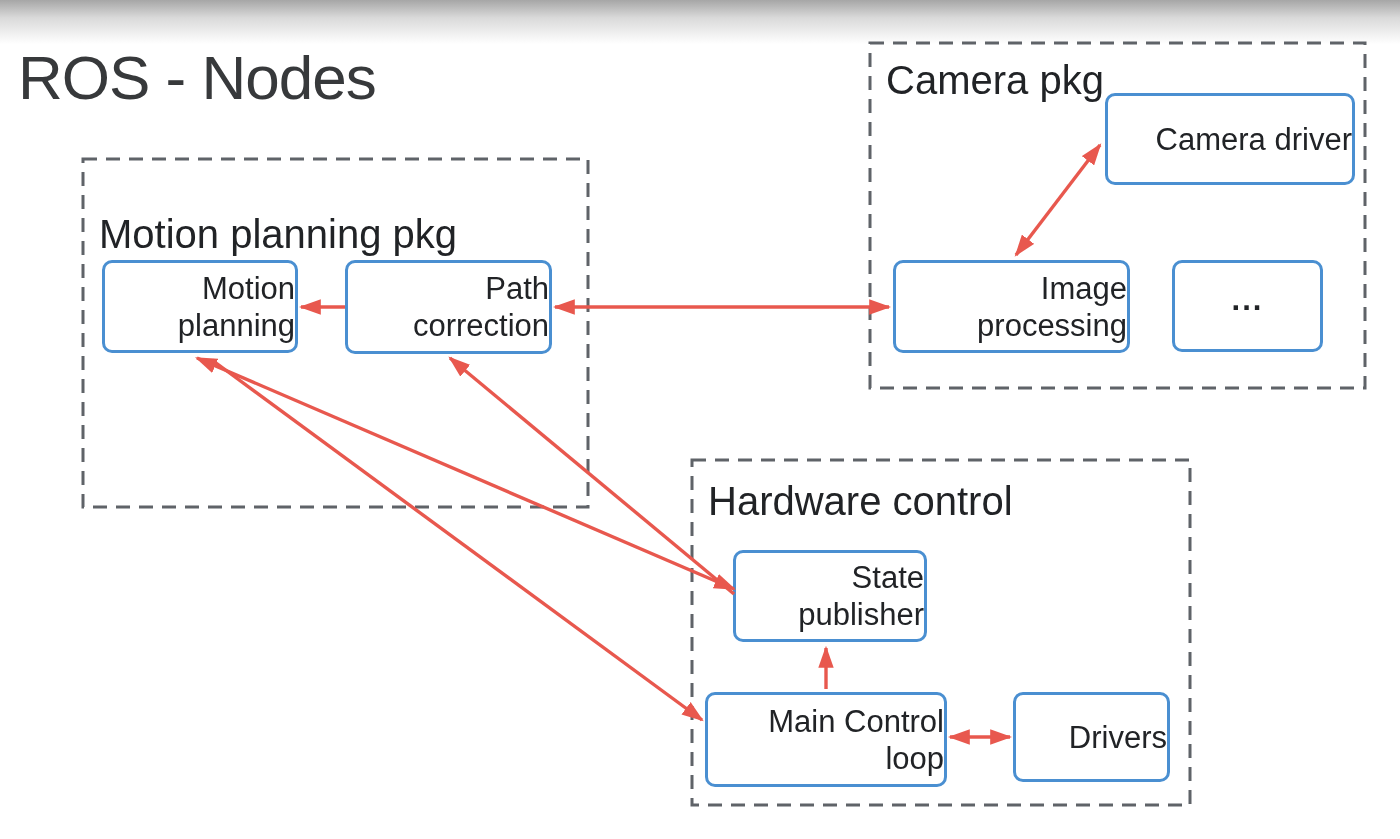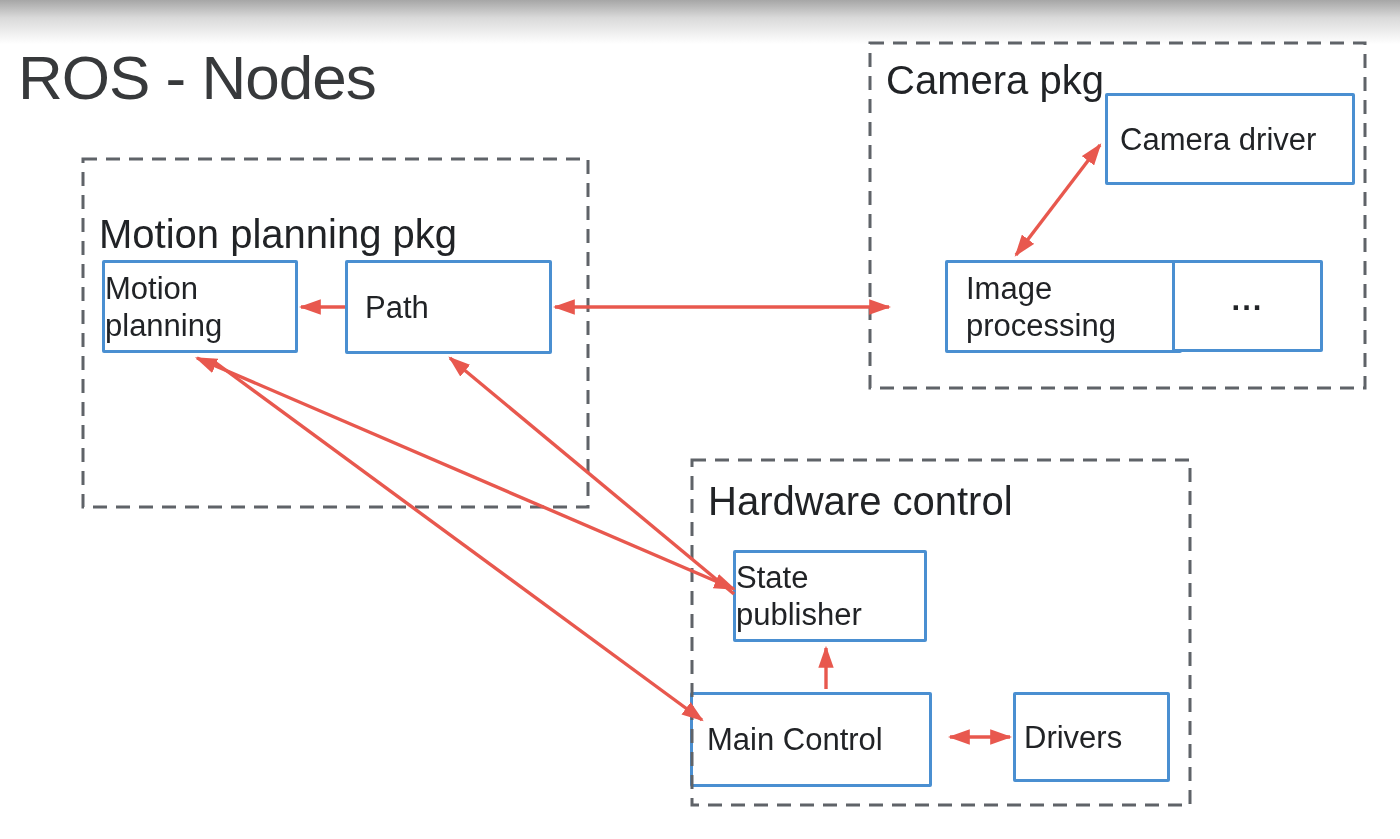"ROS - Nodes" .stage { text-align: none -> right }
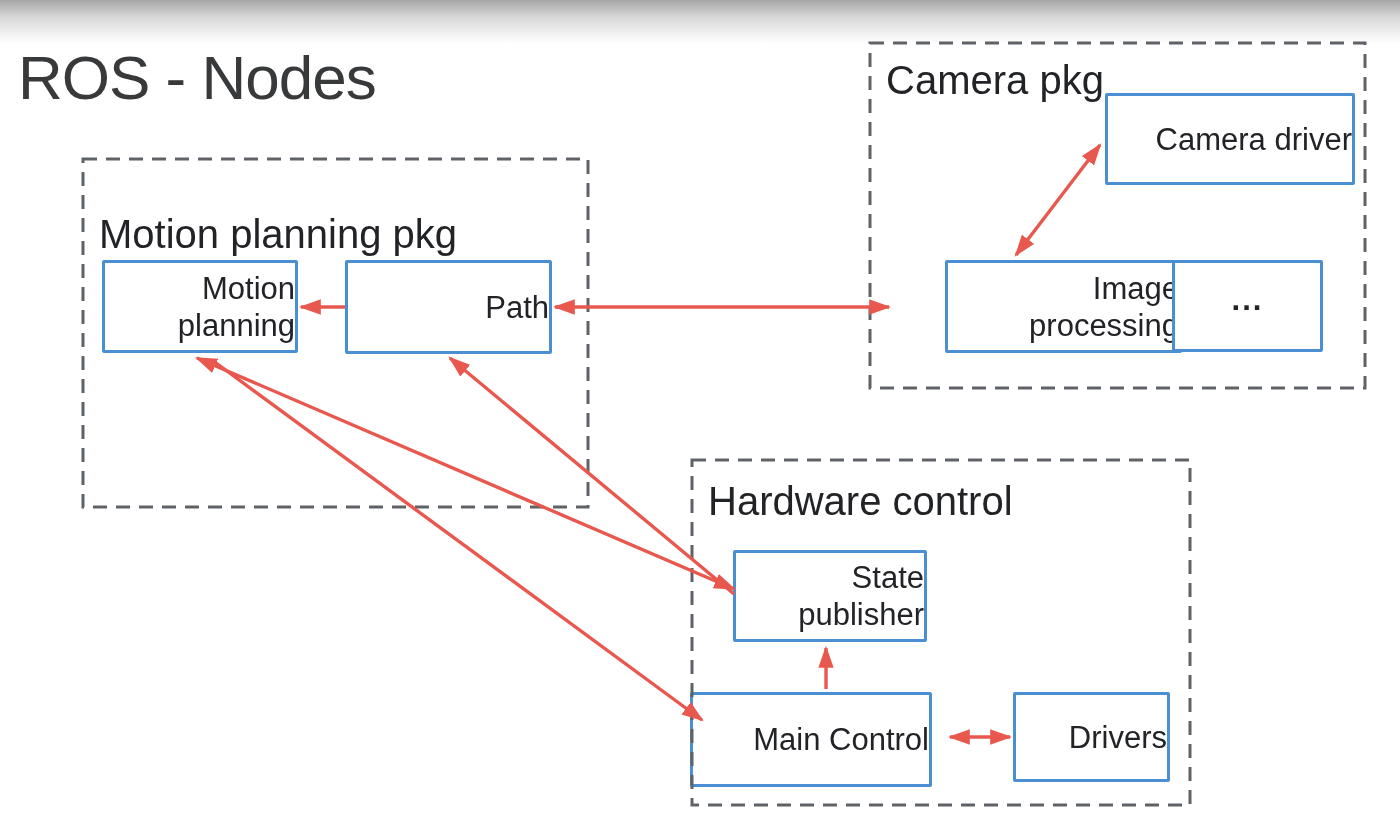"Camera driver" .node { border-radius: 2px -> 10px }
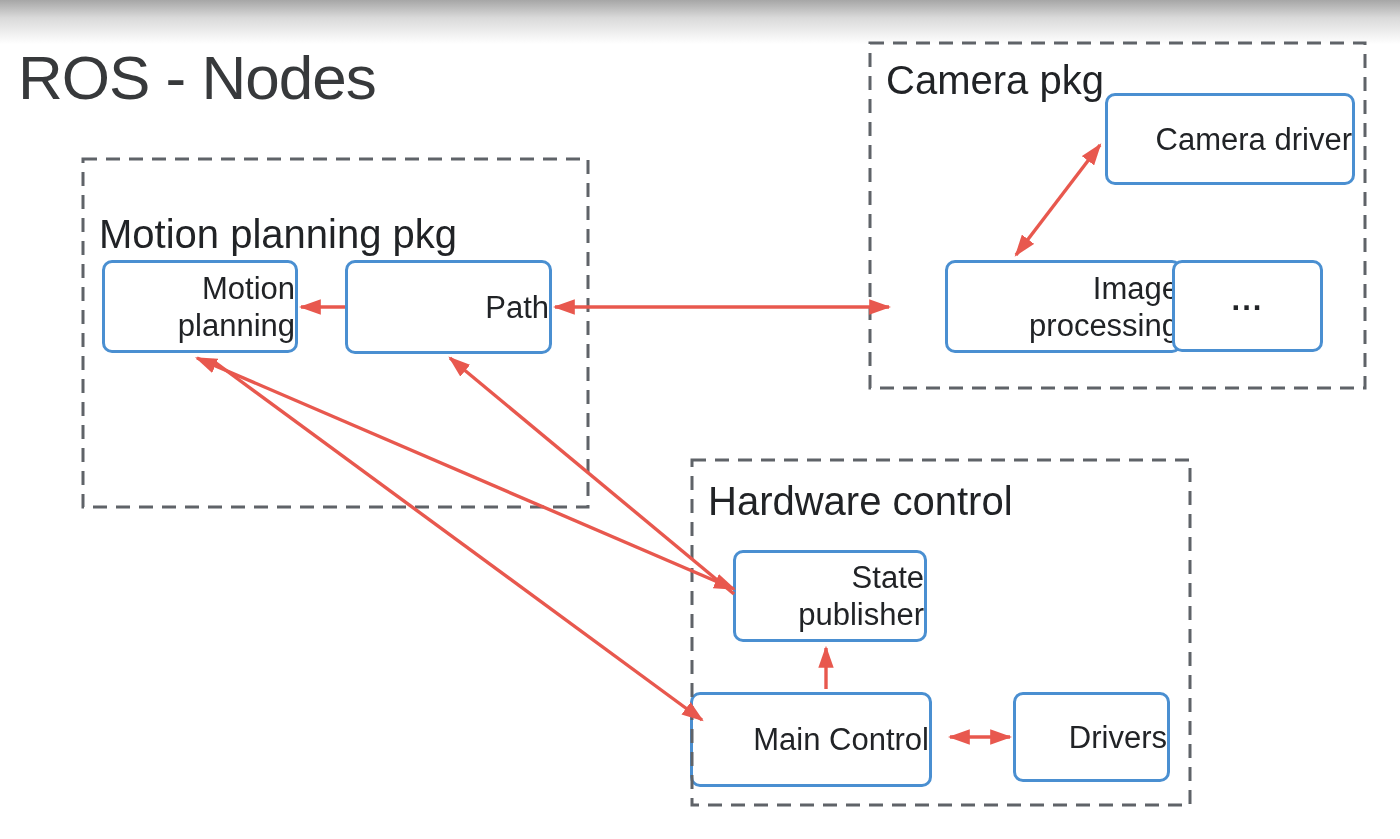"Image" #node-image-processing { left: 945px -> 893px }
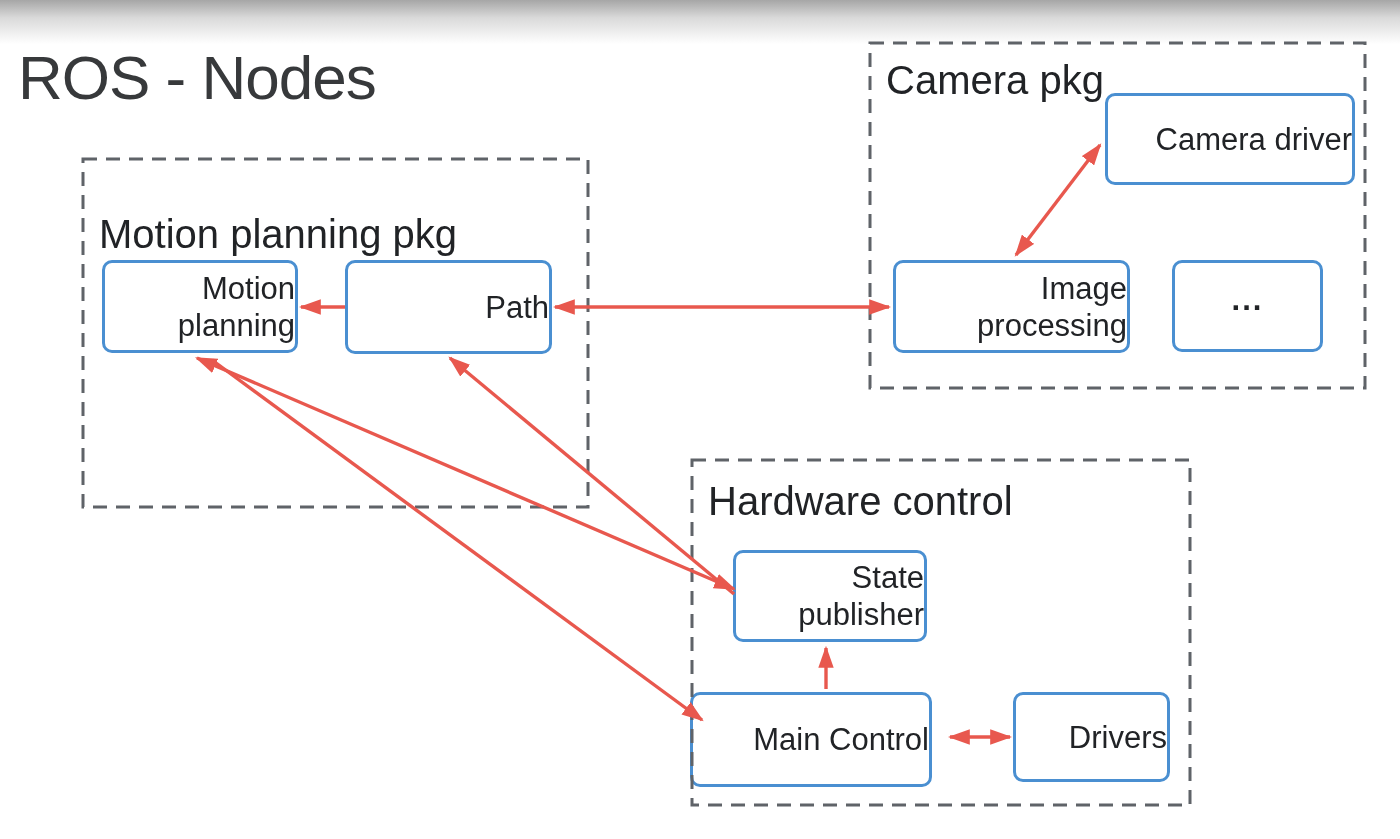"correction" span { html: none -> <span>correction</span> }
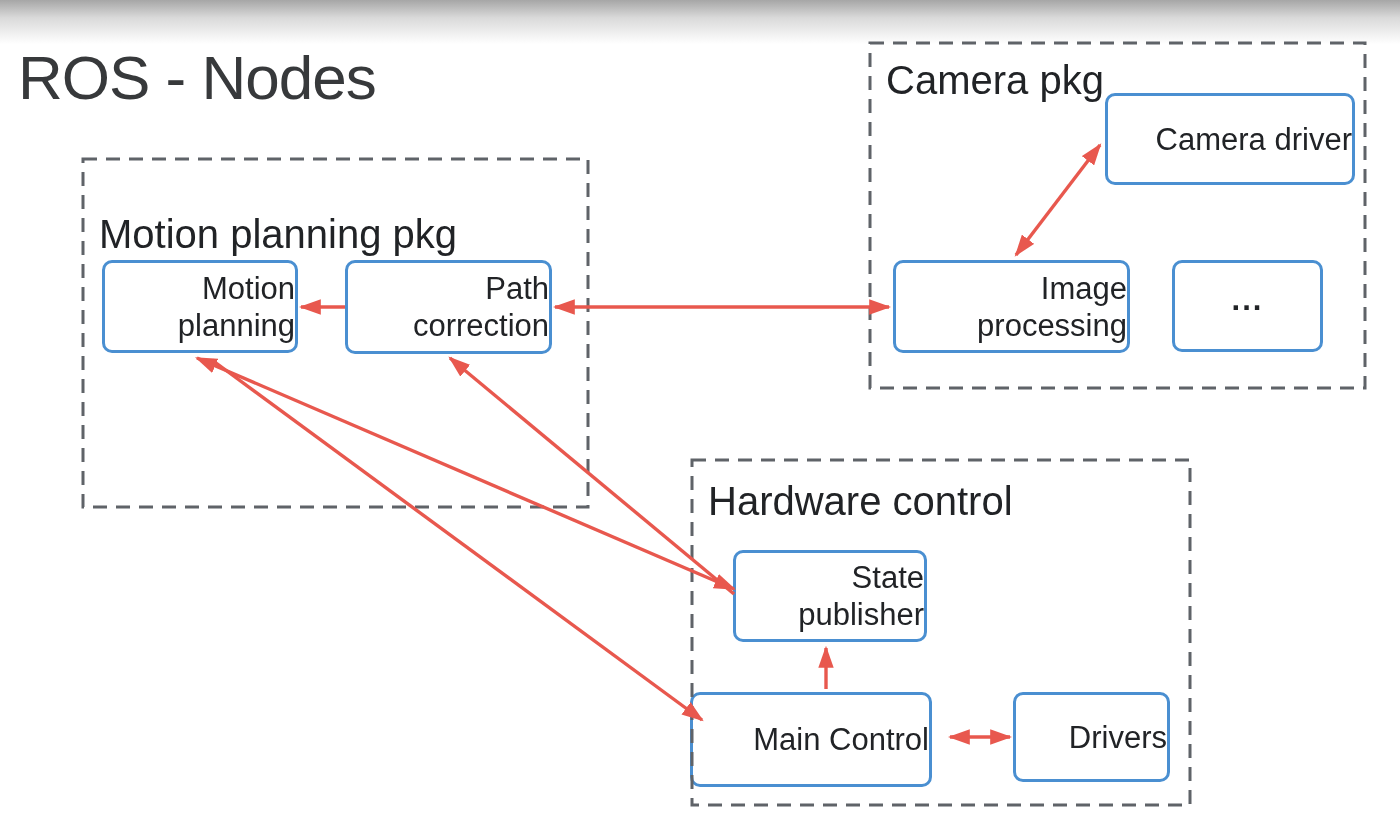"Main Control" #node-main-control { left: 690px -> 705px }
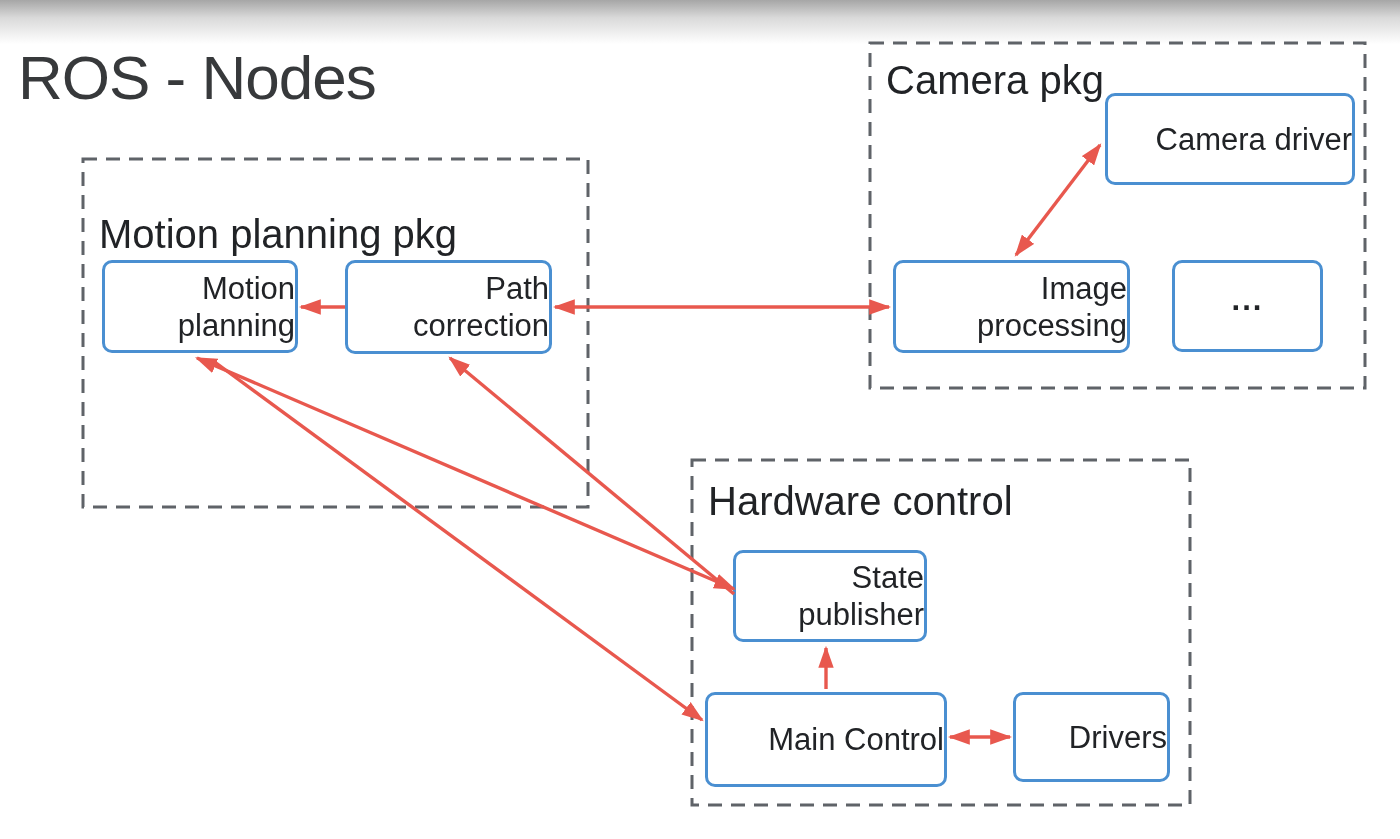"loop" span { html: none -> <span>loop</span> }
